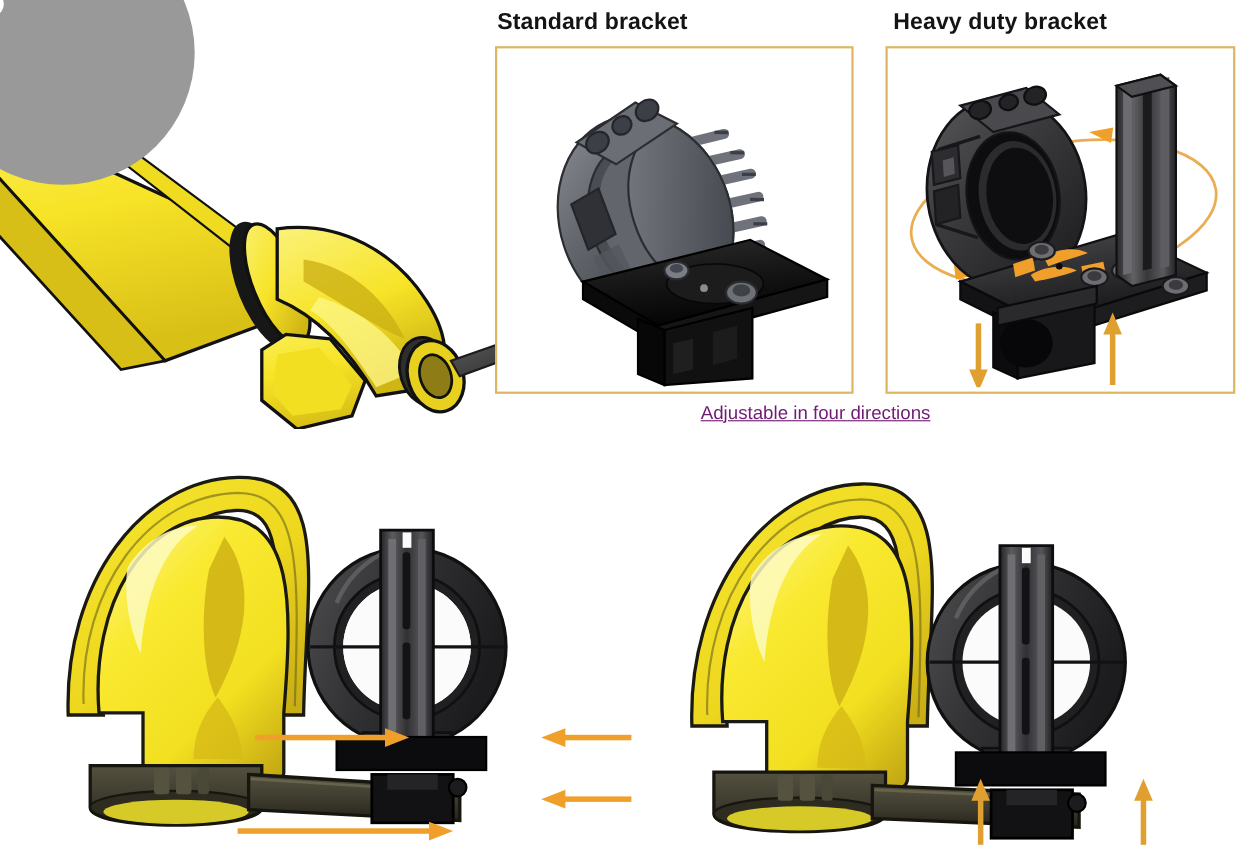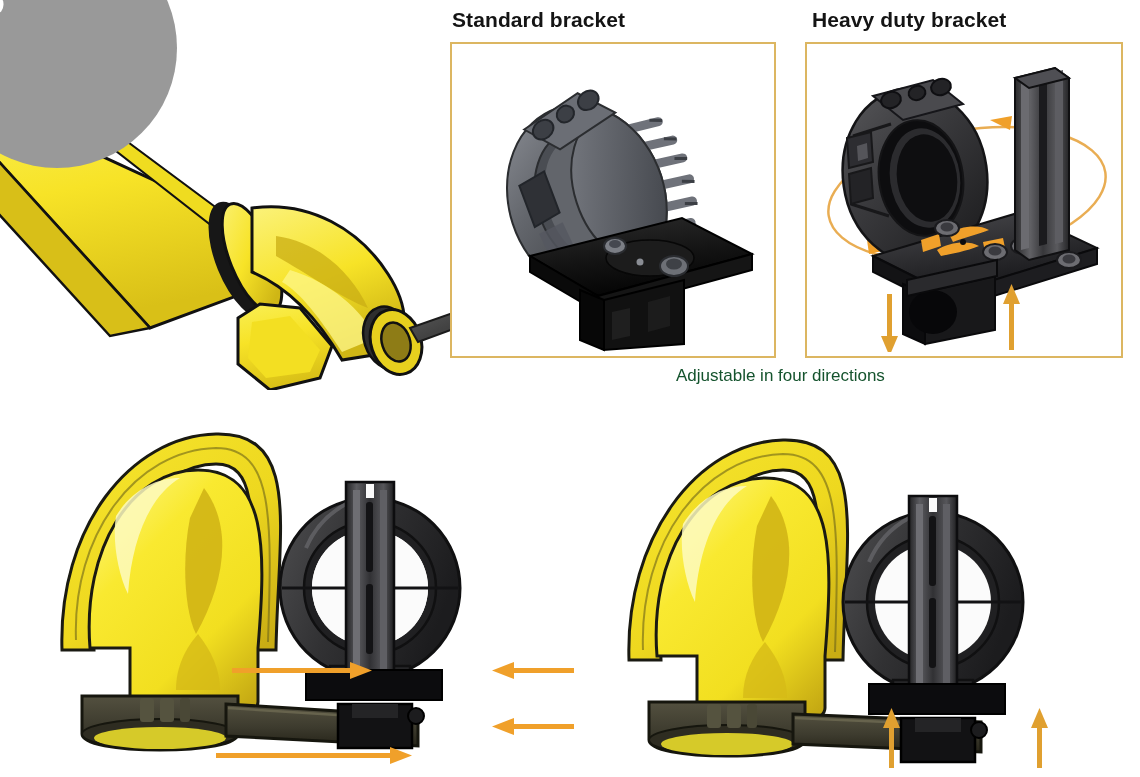"Adjustable in four directions" .caption { color: #14532d -> #701a75; left: 676px -> 637px; text-decoration: none -> underline }
